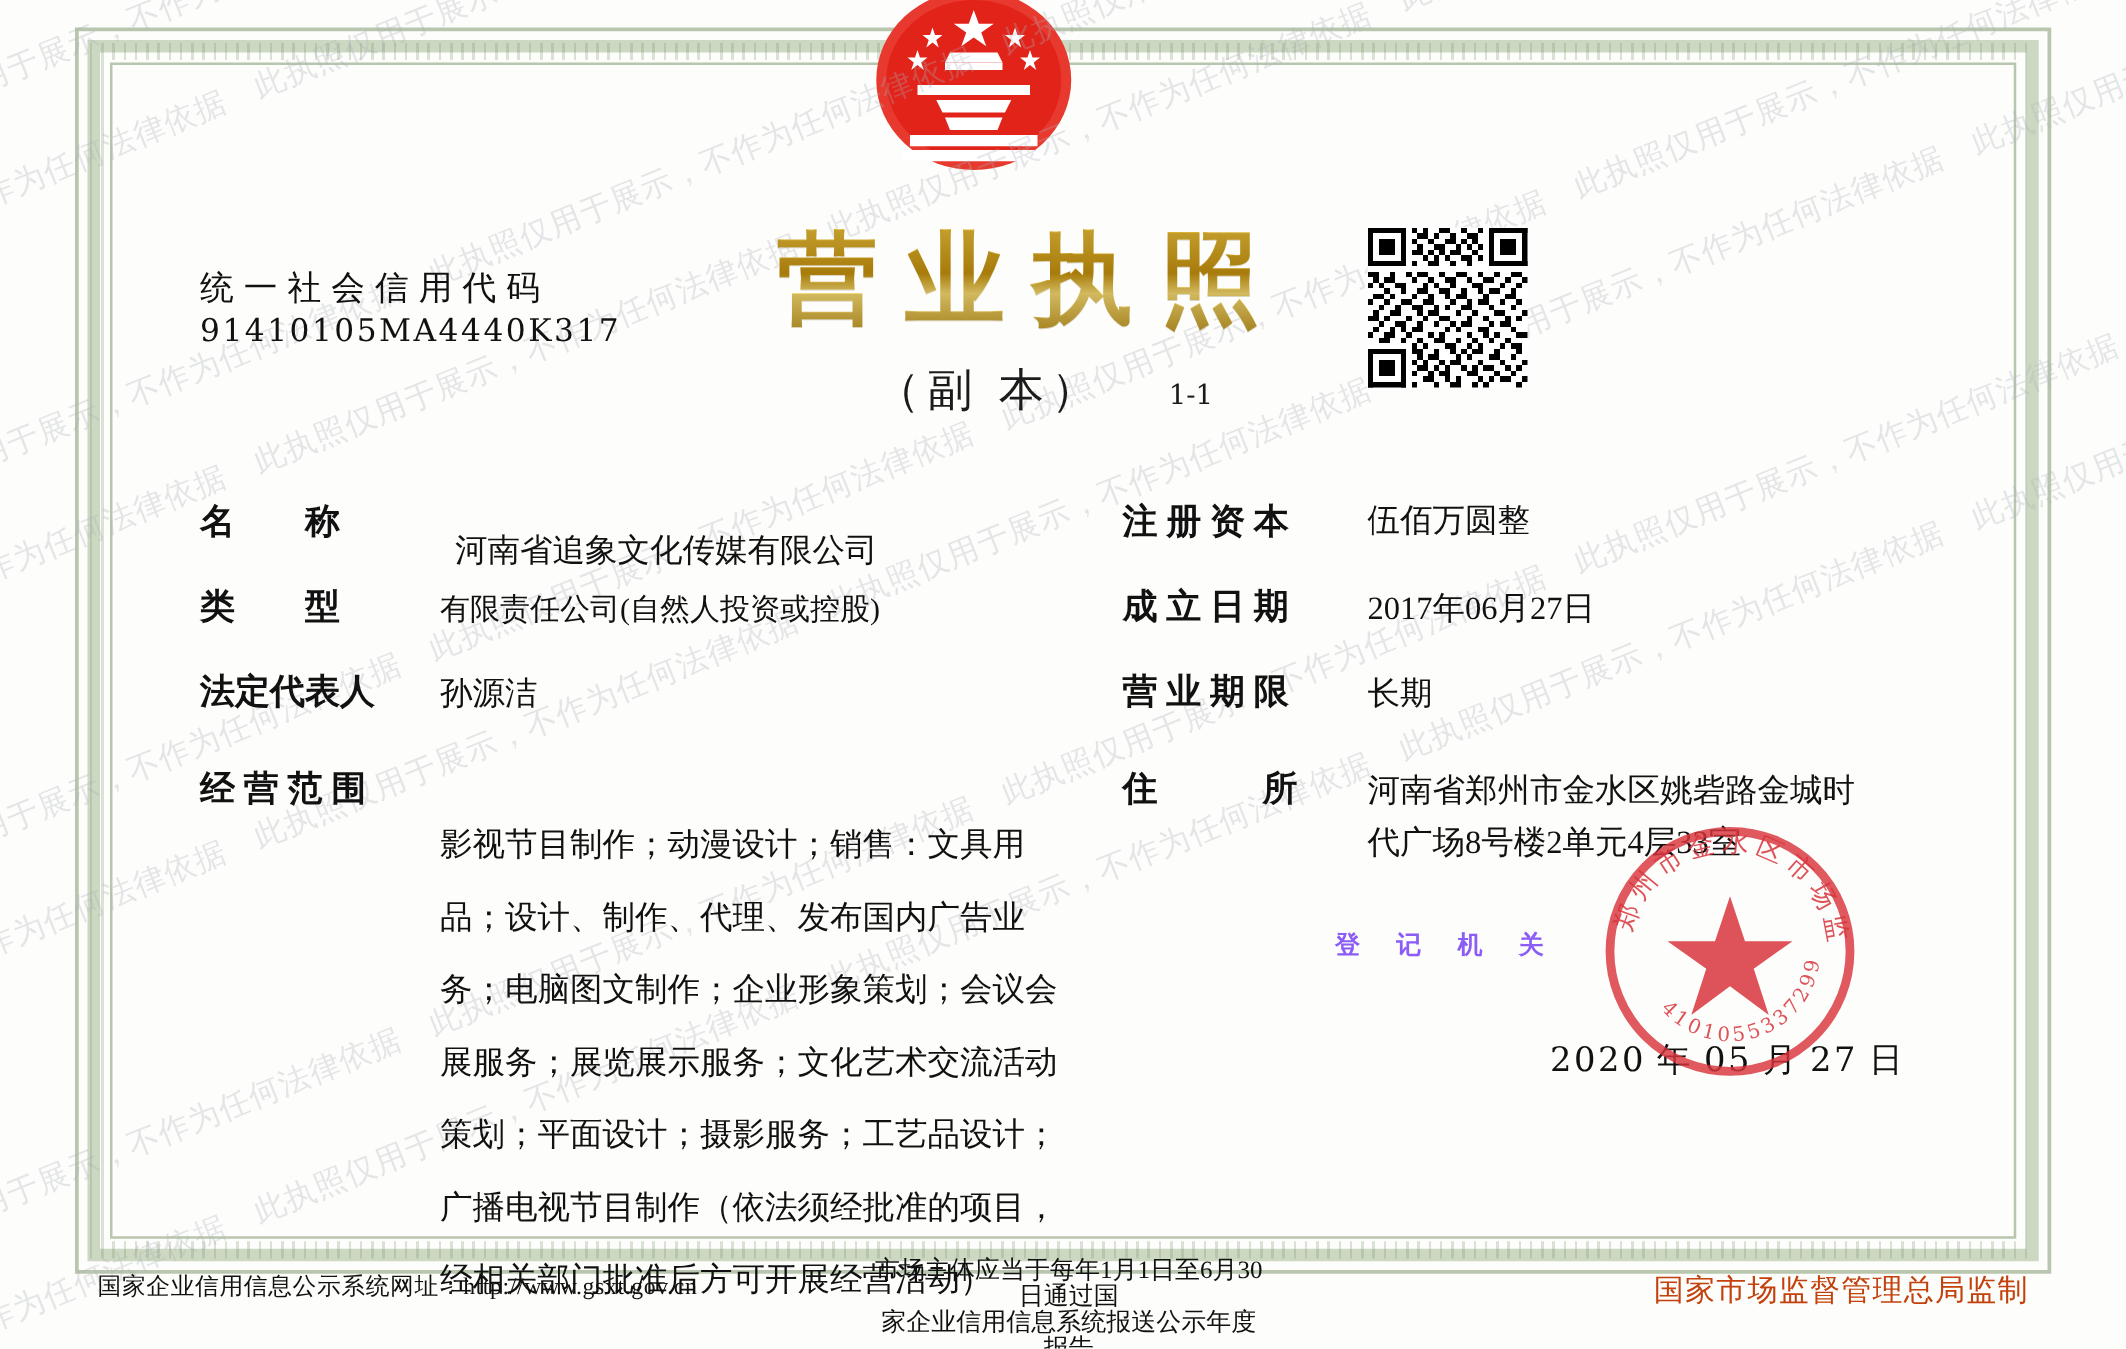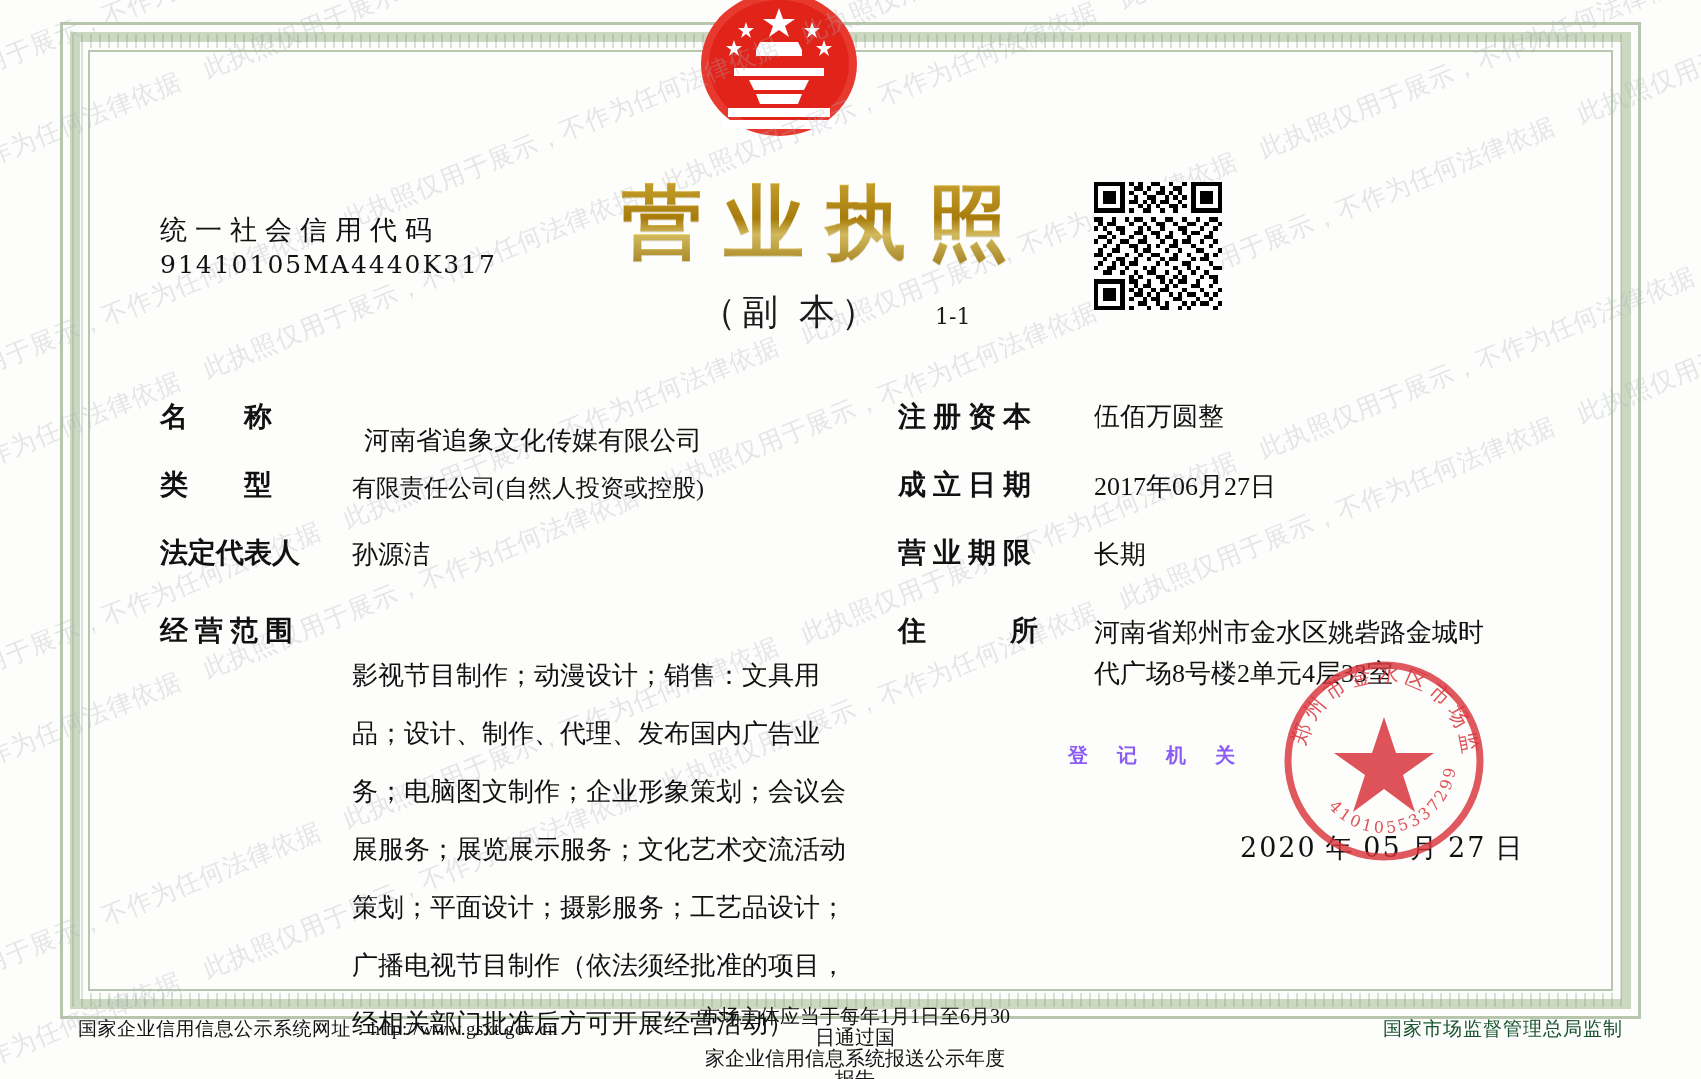"国家市场监督管理总局监制" .footer-right { color: #14532d -> #c2410c; font-size: 19px -> 24px }
